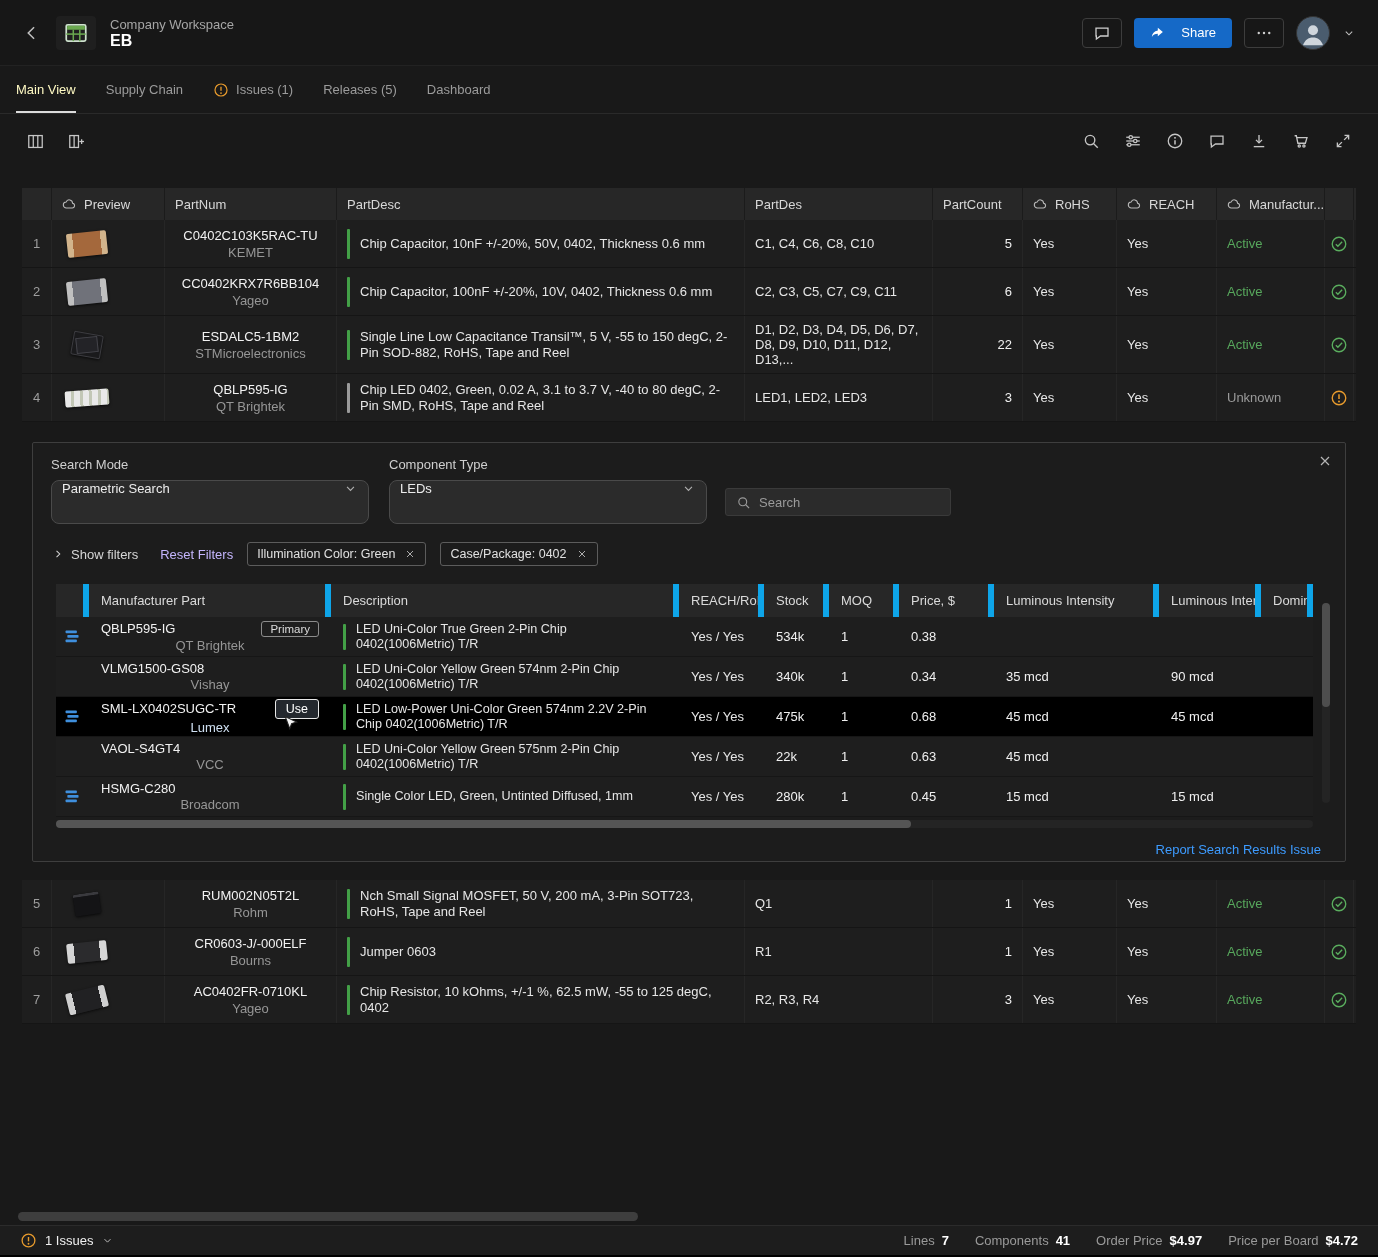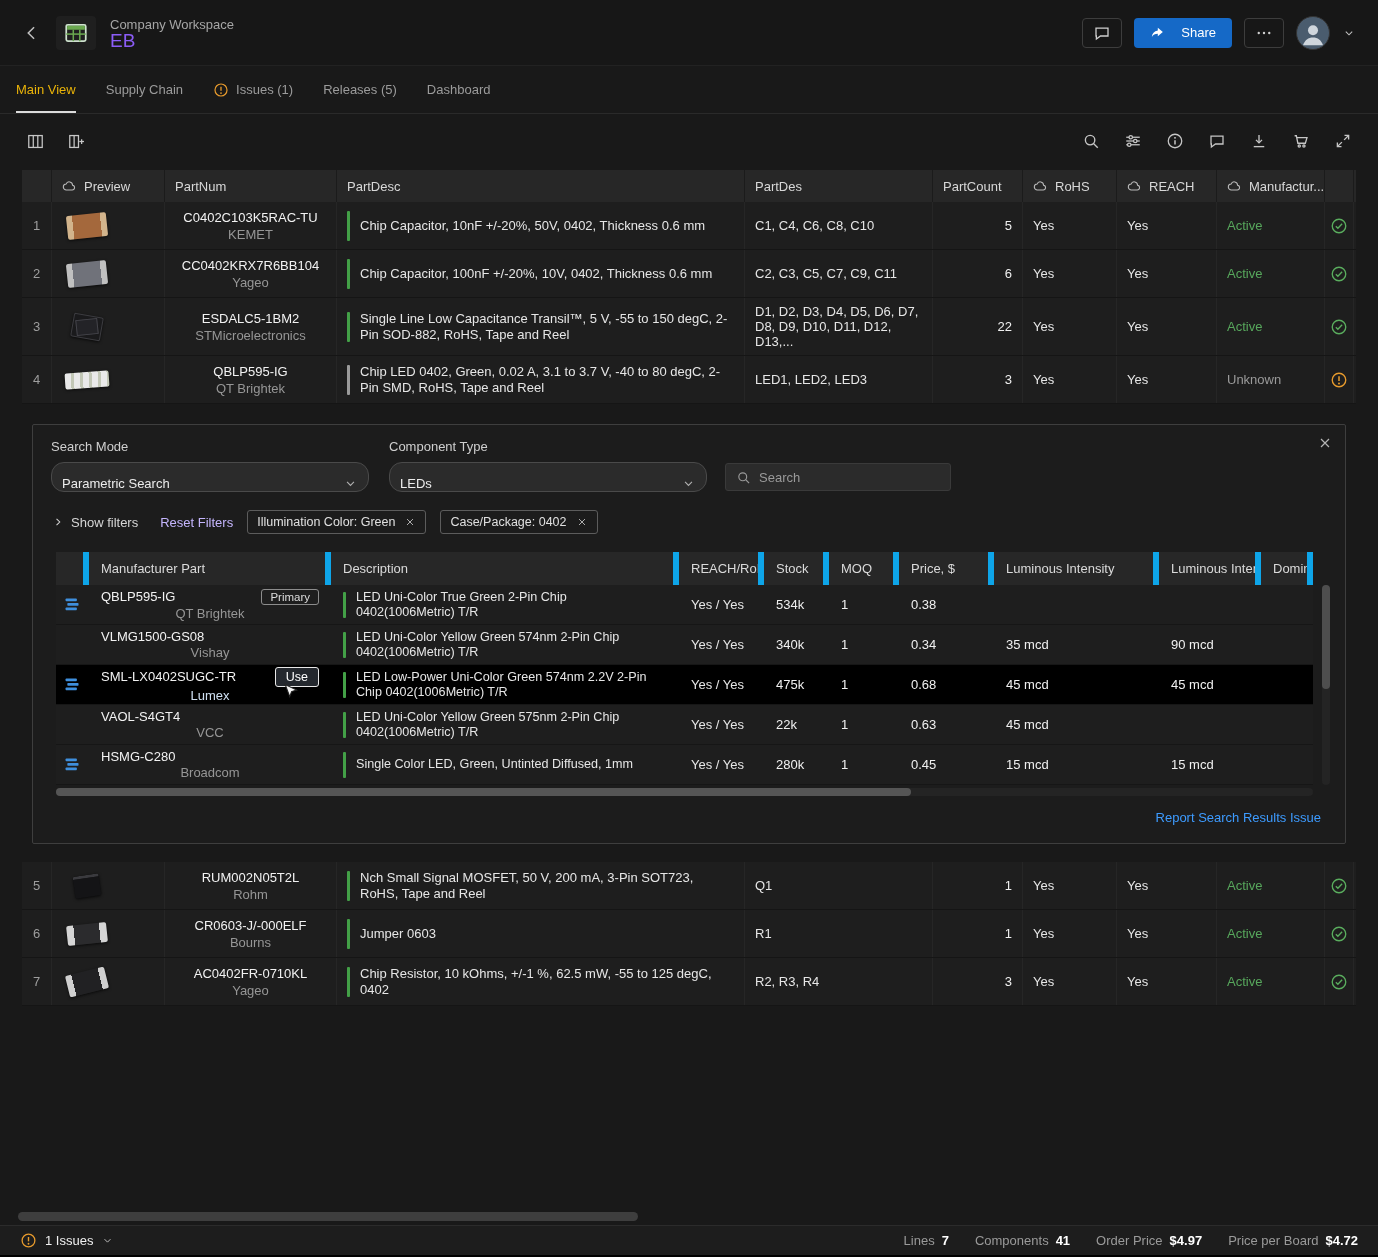"EB" .ws-sub { color: #8b5cf6 -> #ffffff; font-size: 19px -> 16px; font-weight: 400 -> 700 }
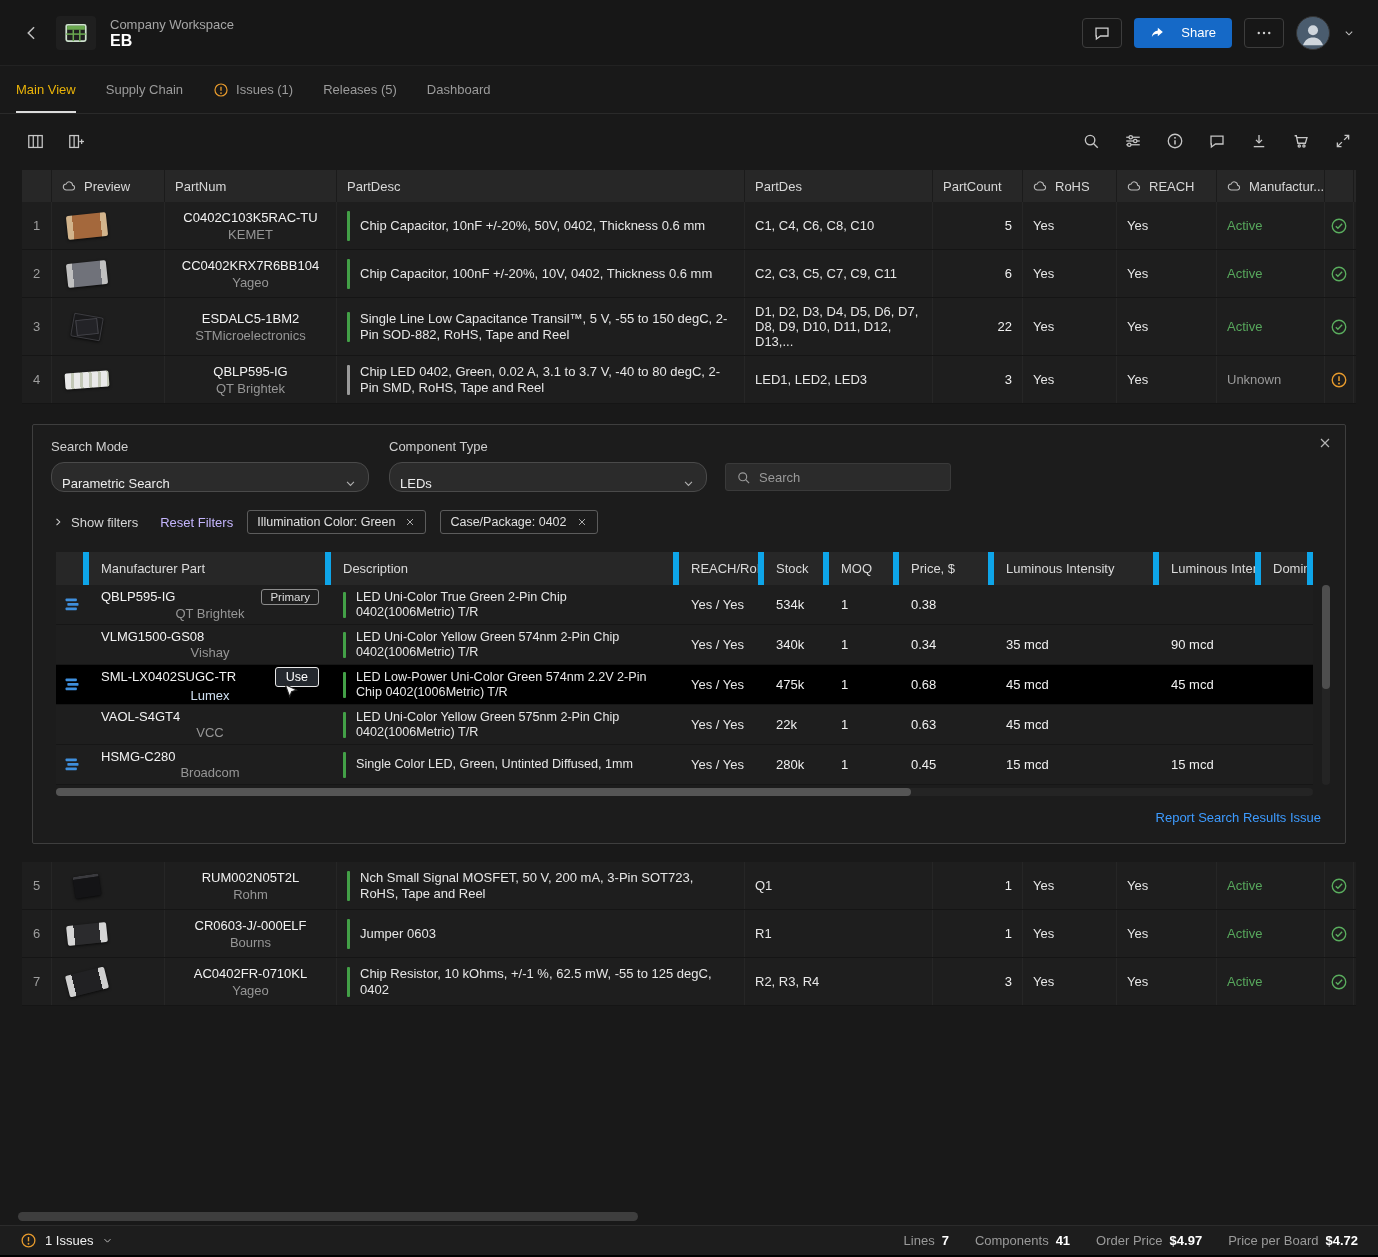"Main View" .tab.active { color: #eab308 -> #fef9c3 }
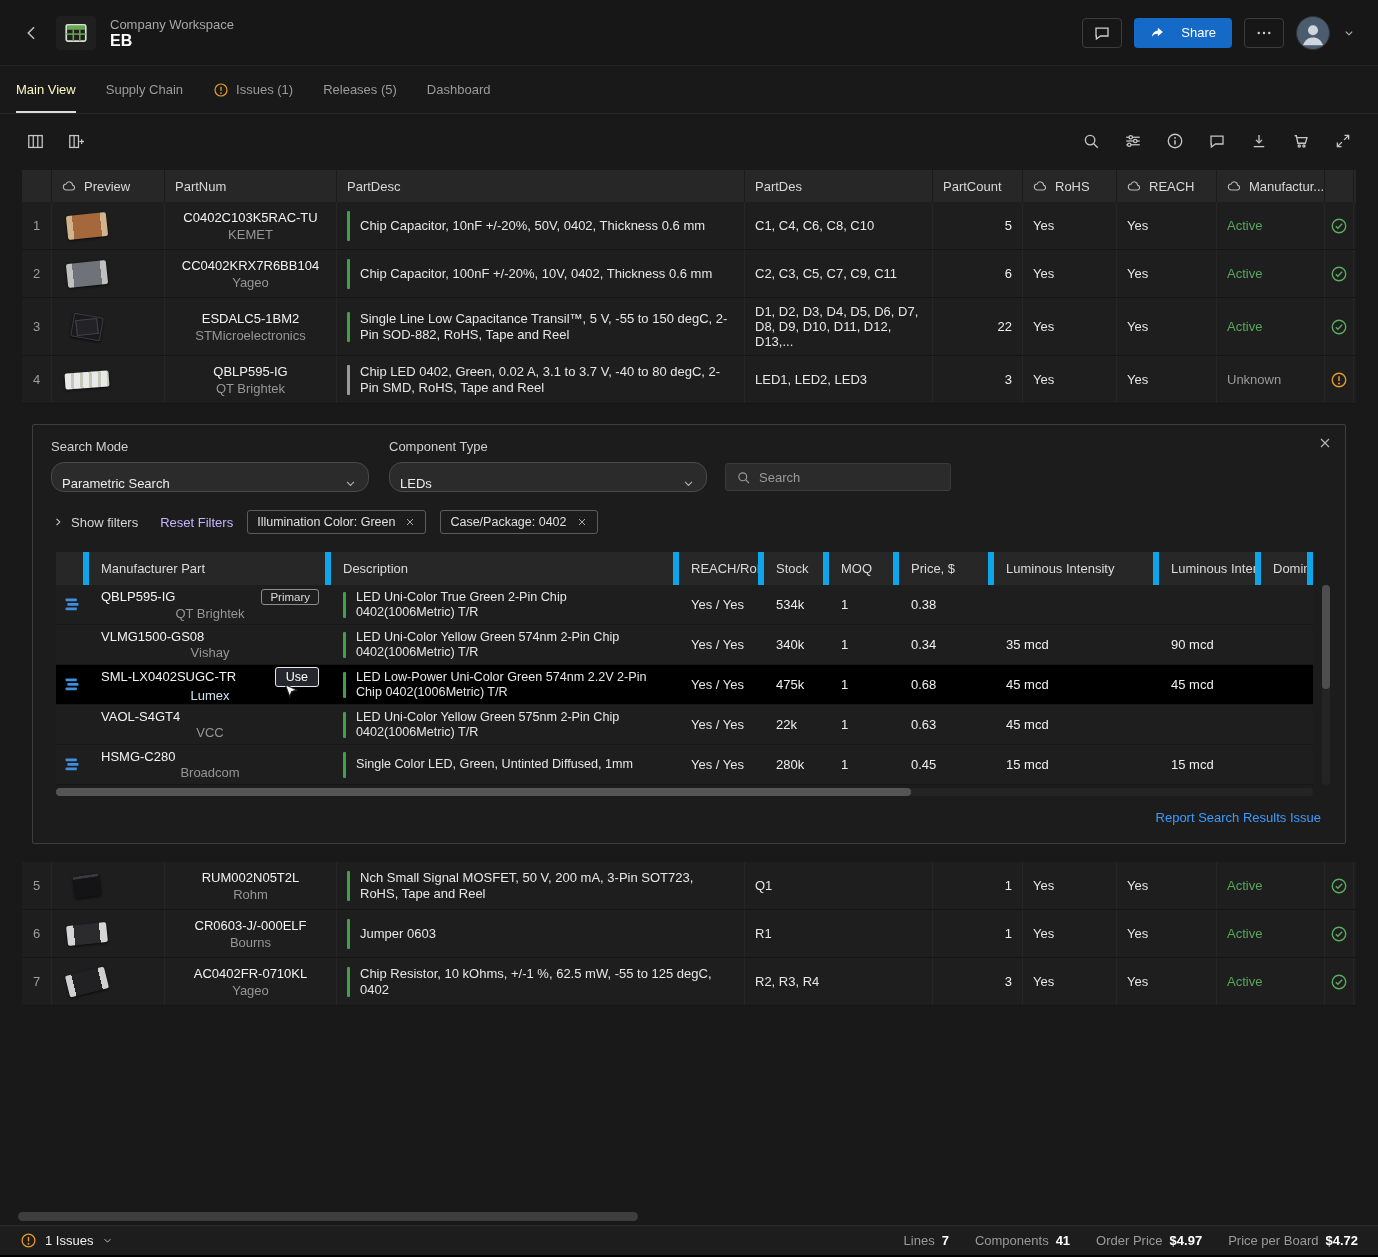"Preview" .bom { margin: 2px 22px 0 -> 20px 22px 0 }
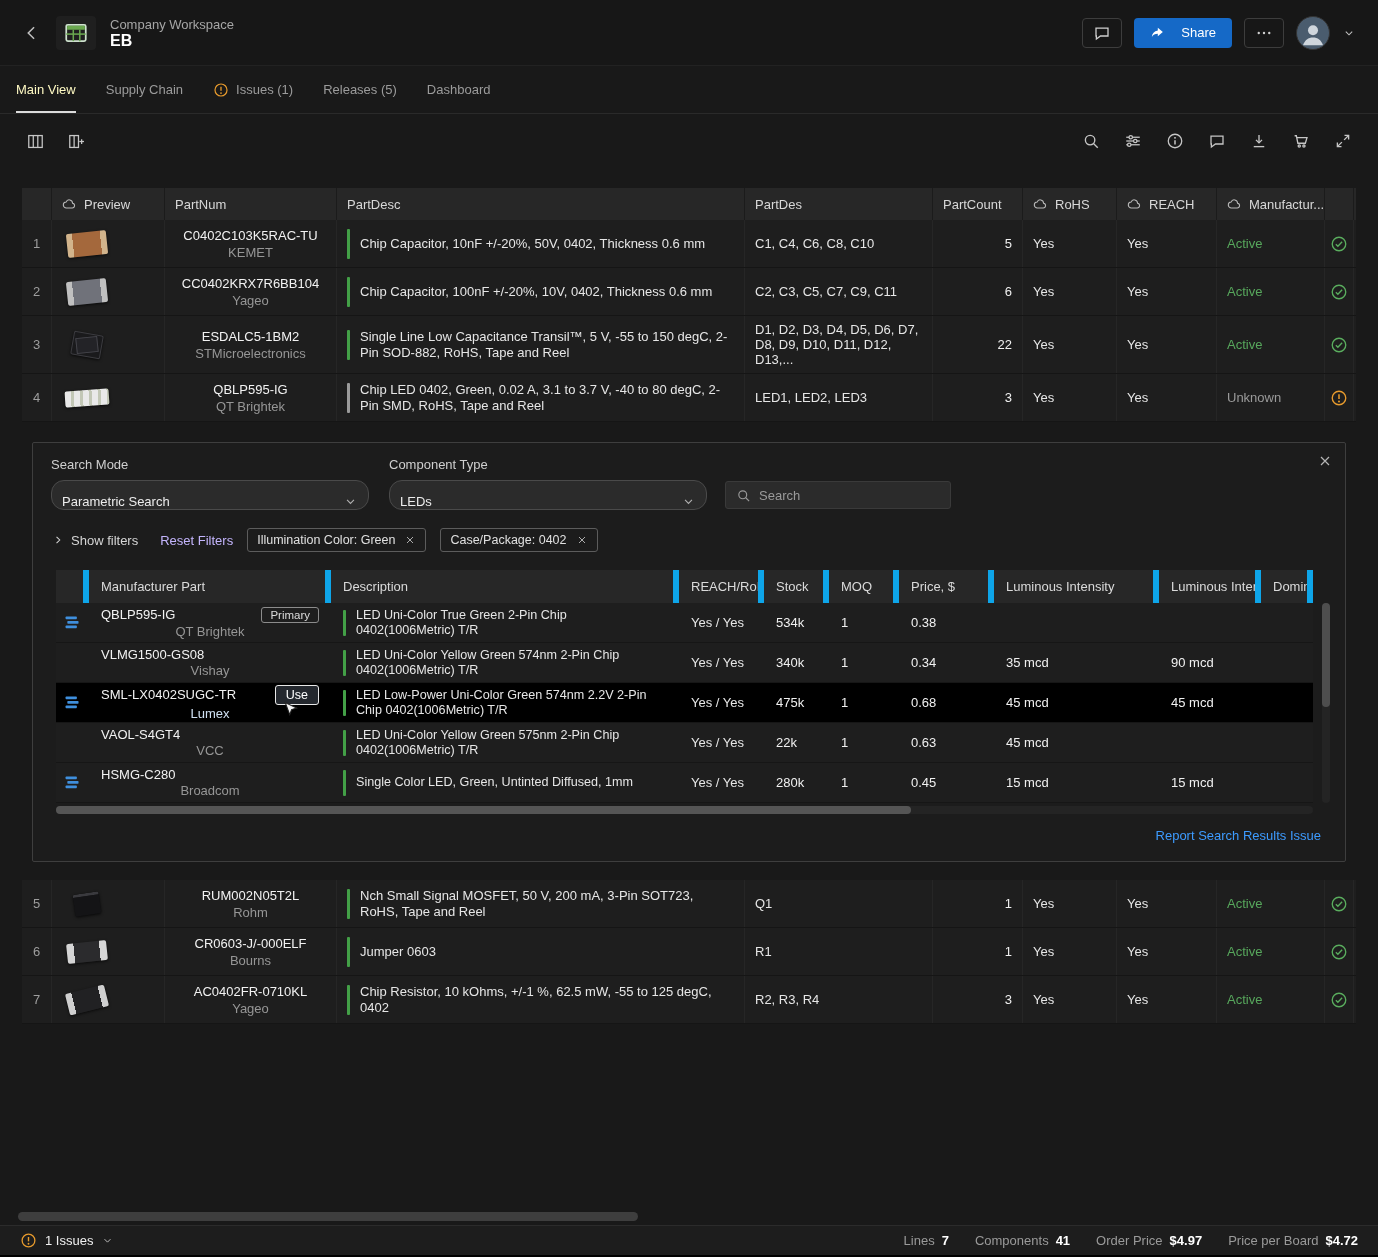"Parametric Search" .select { align-items: flex-end -> flex-start; border-radius: 13px -> 8px; height: 30px -> 44px }
